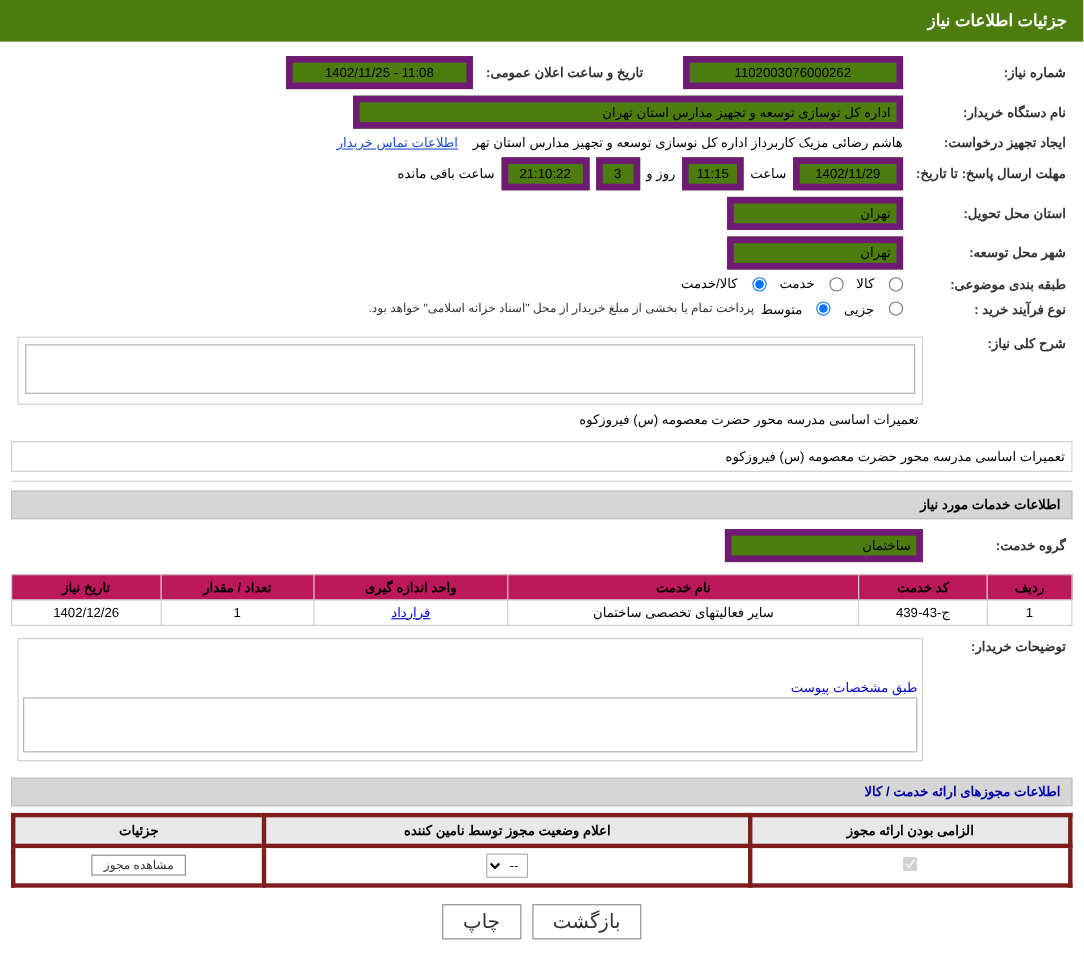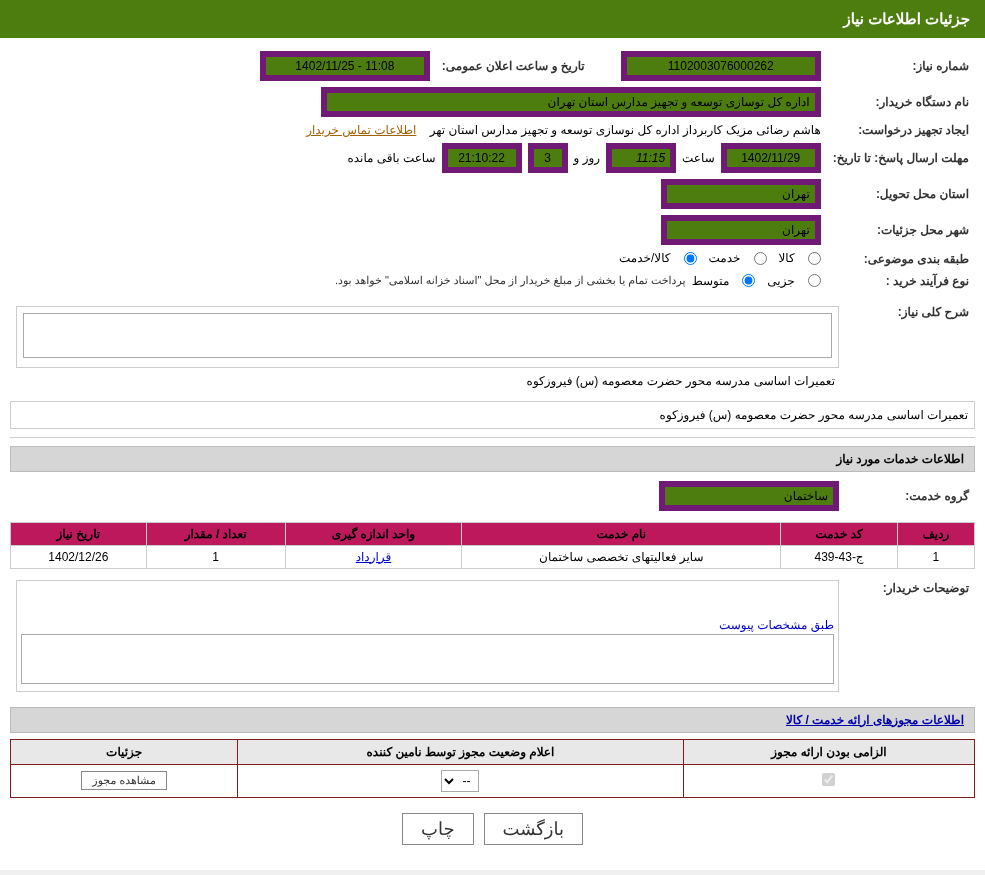"اطلاعات تماس خریدار" .blue-link { color: #a16207 -> #1d4ed8 }
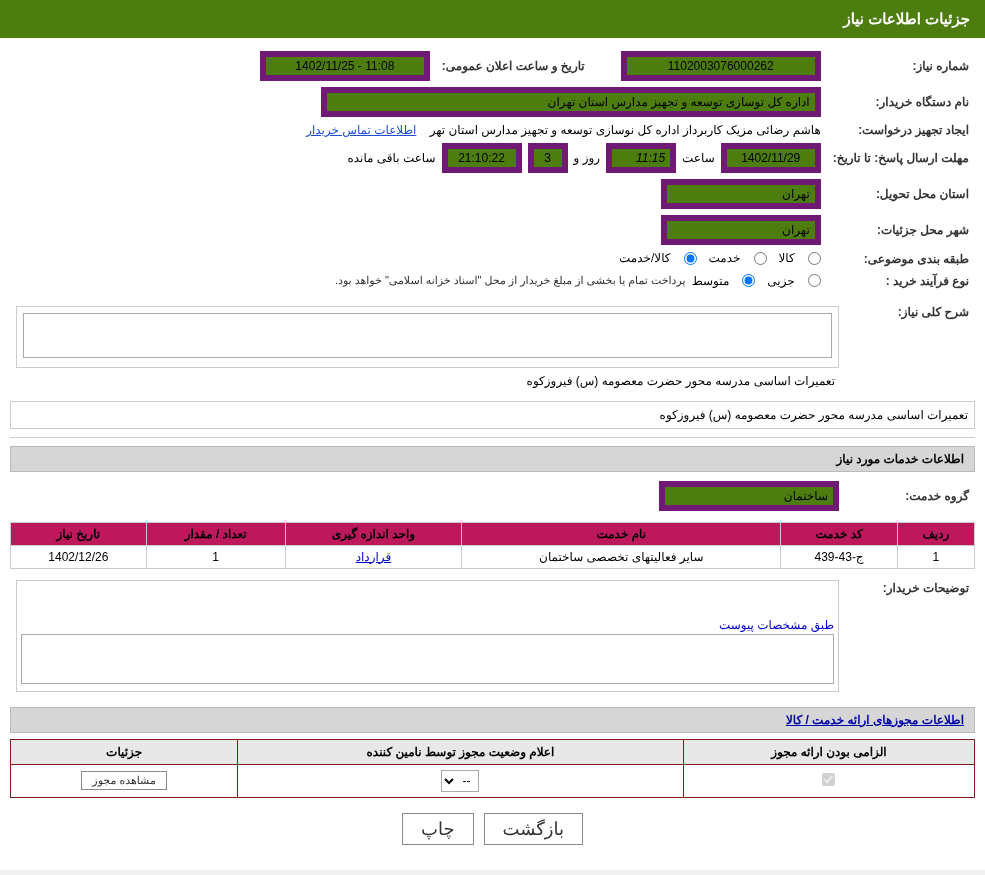"11:15" div.input-box { font-style: italic -> none; text-align: none -> center; width: 70px -> 56px }
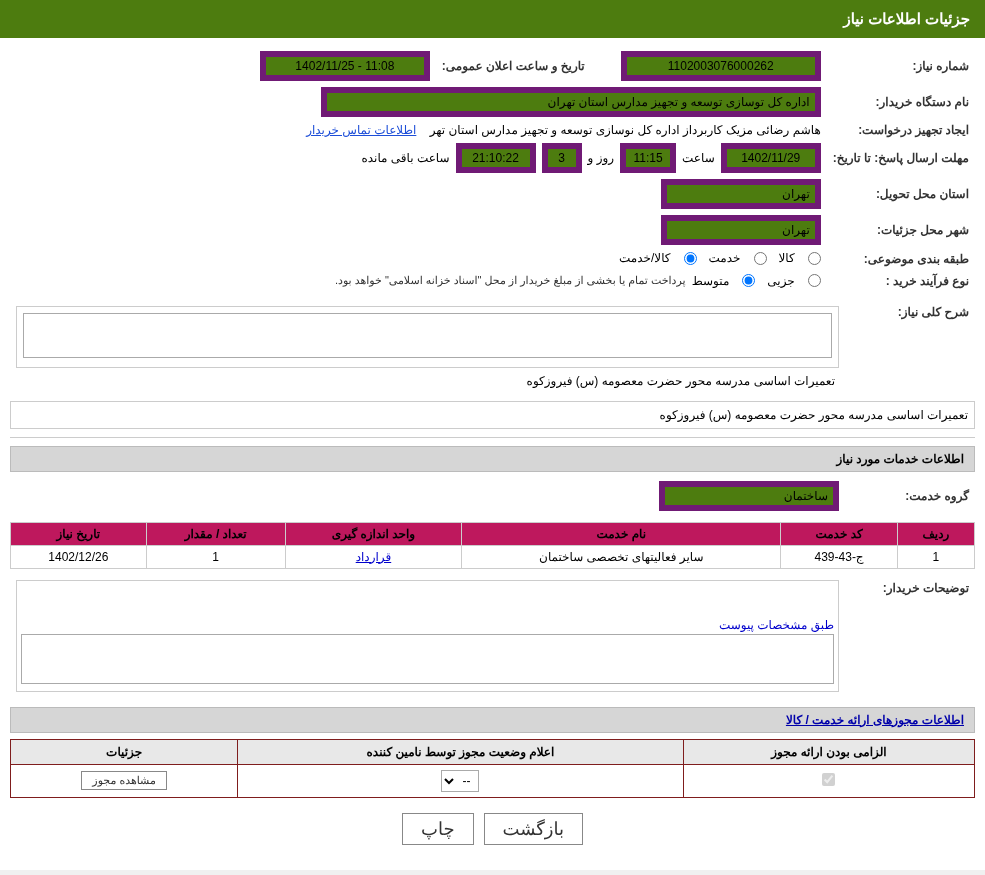"شهر محل جزئیات:" td.label-cell { text: جزئیات -> توسعه }
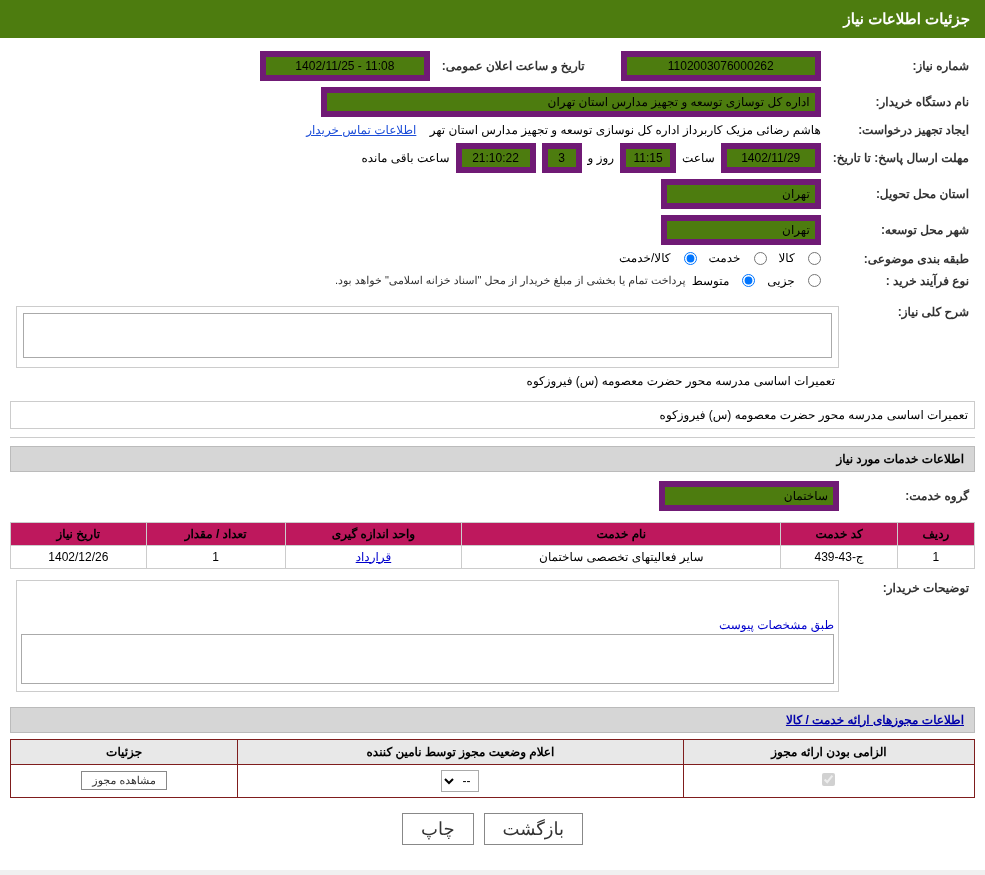"اطلاعات مجوزهای ارائه خدمت /" div.section-title-bar { text-decoration: underline -> none }
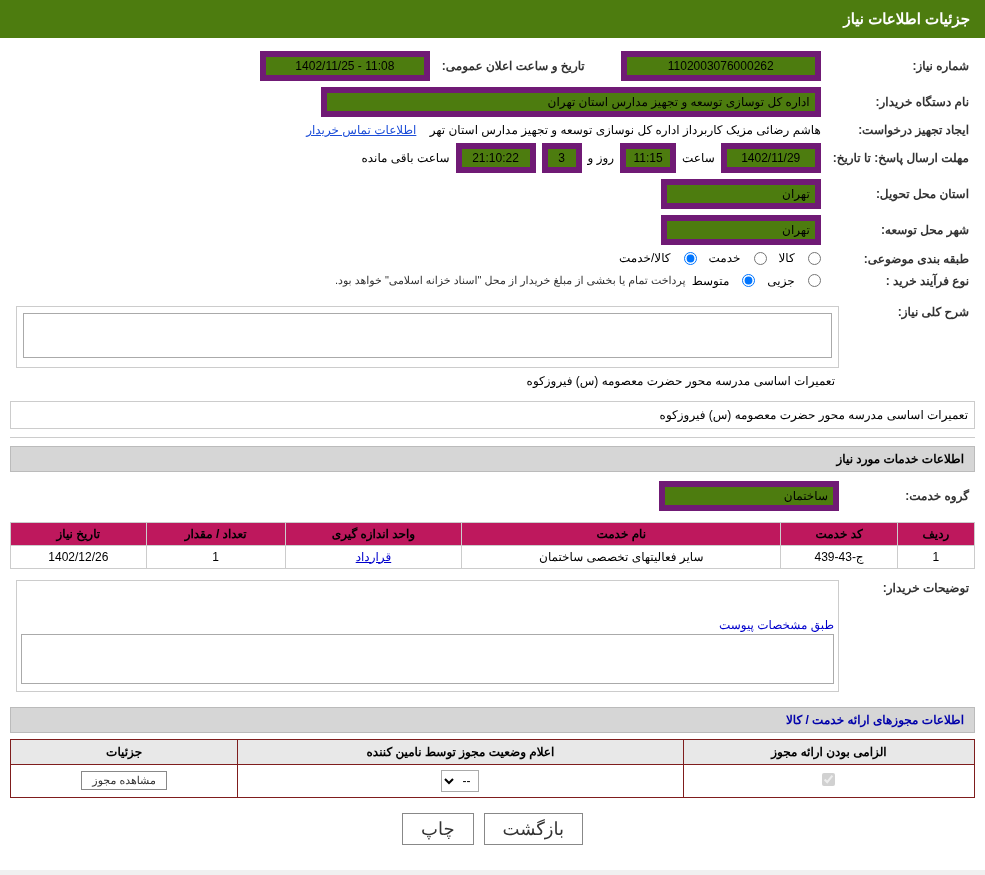"جزئیات" .permit-table th, .permit-table td { border: 1px solid #7f1d1d -> 4px solid #7f1d1d }
